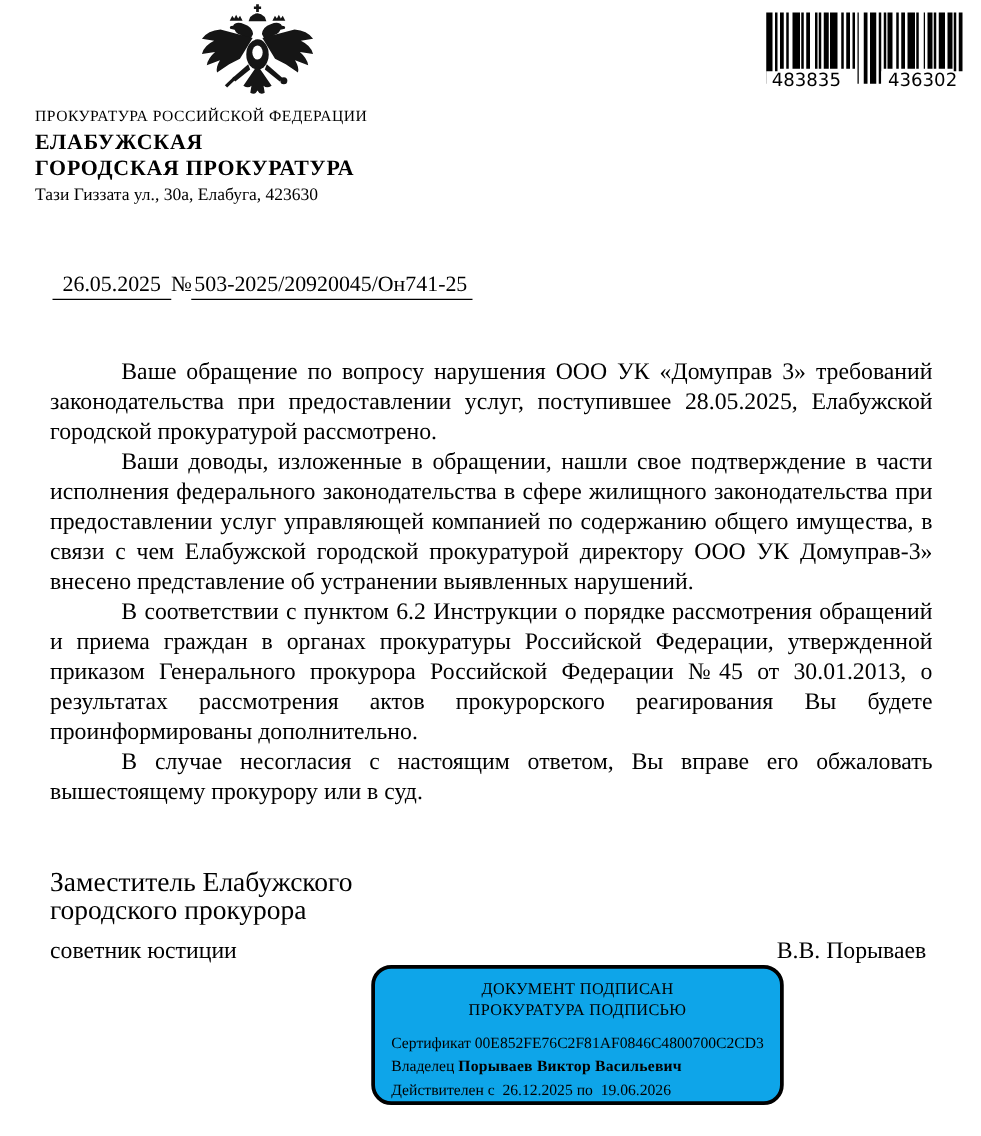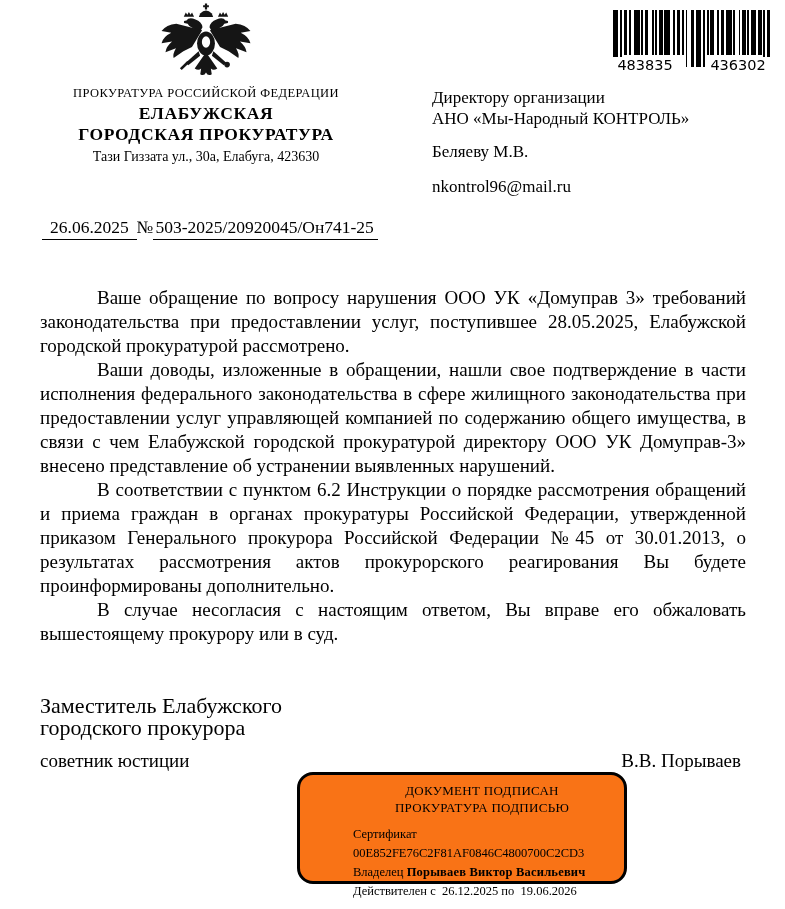"ПРОКУРАТУРА РОССИЙСКОЙ ФЕДЕРАЦИИ" .letterhead { text-align: center -> none }
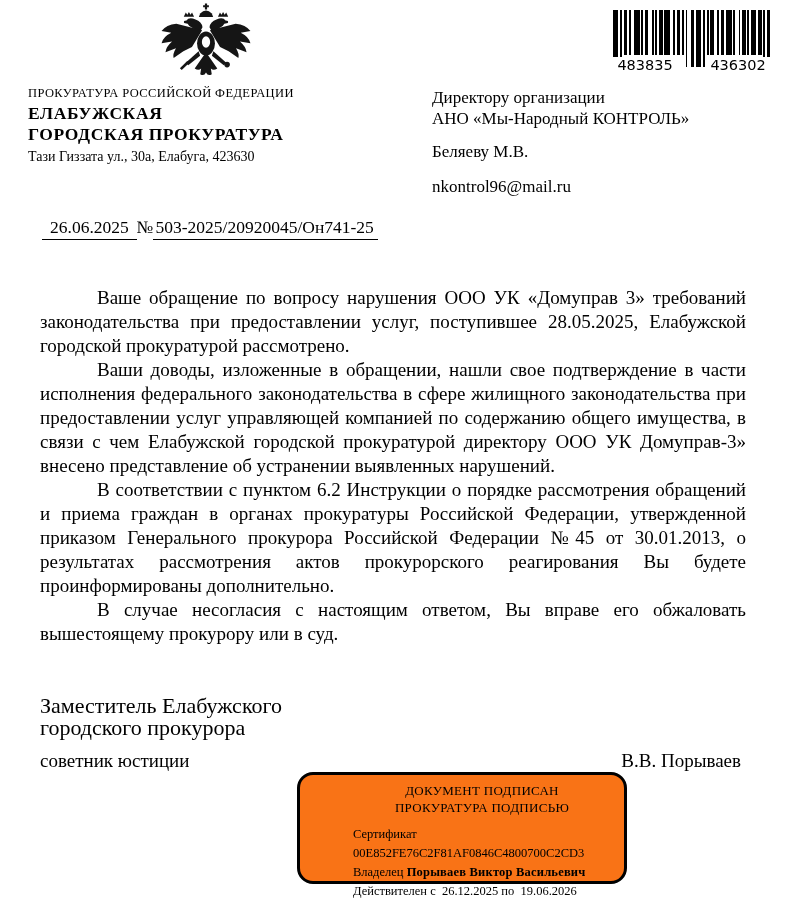"Директору организации" div.recipient { html: <div> <div>Директору организации</div> <div>АНО «Мы-Народный КОНТРОЛЬ»</div> <div>Беляеву М.В.</div> <div>nkontrol96@mail.ru</div> </div> -> none }
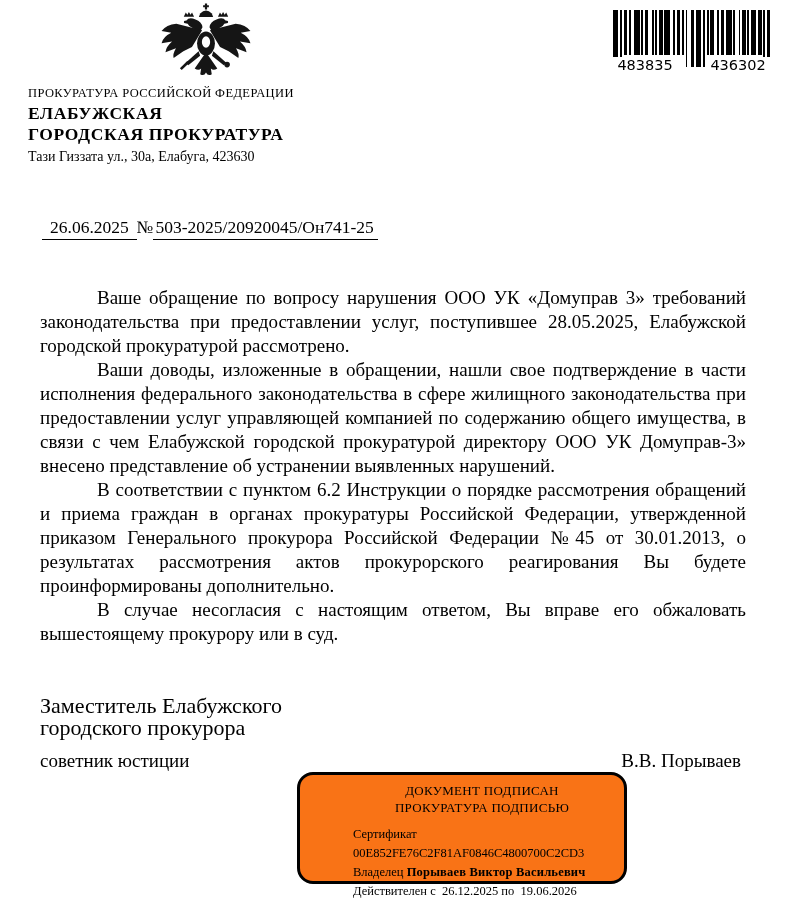"26.06.2025" span.ref-underline { text: 26.06.2025 -> 26.05.2025 }
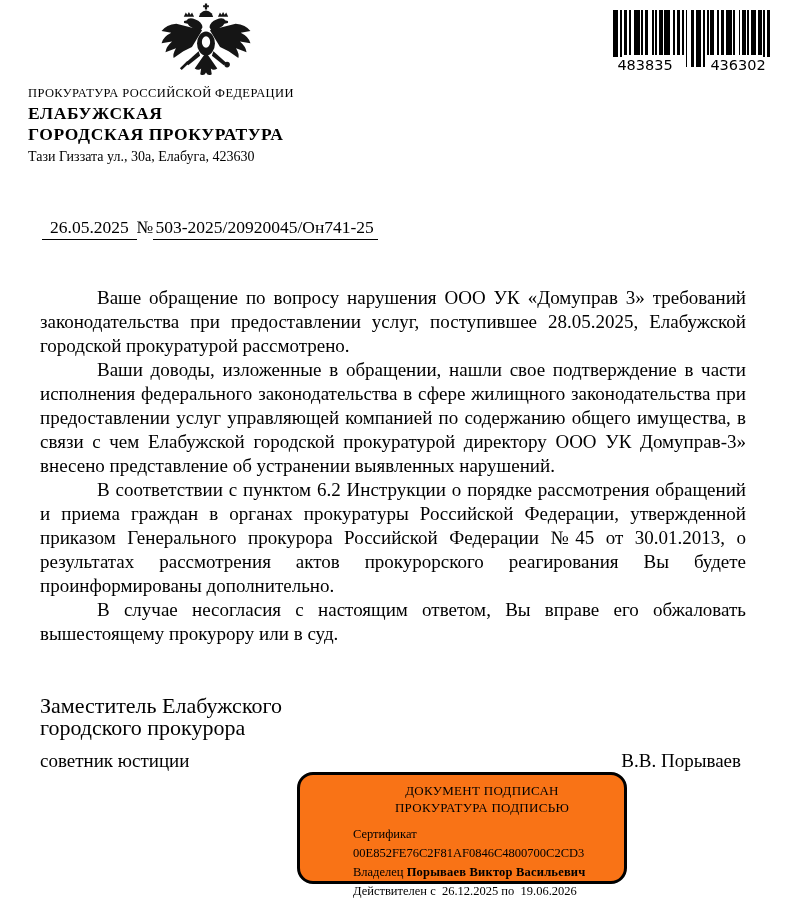"ДОКУМЕНТ ПОДПИСАН" .stamp { background: #f97316 -> #0ea5e9; padding-left: 40px -> none }
